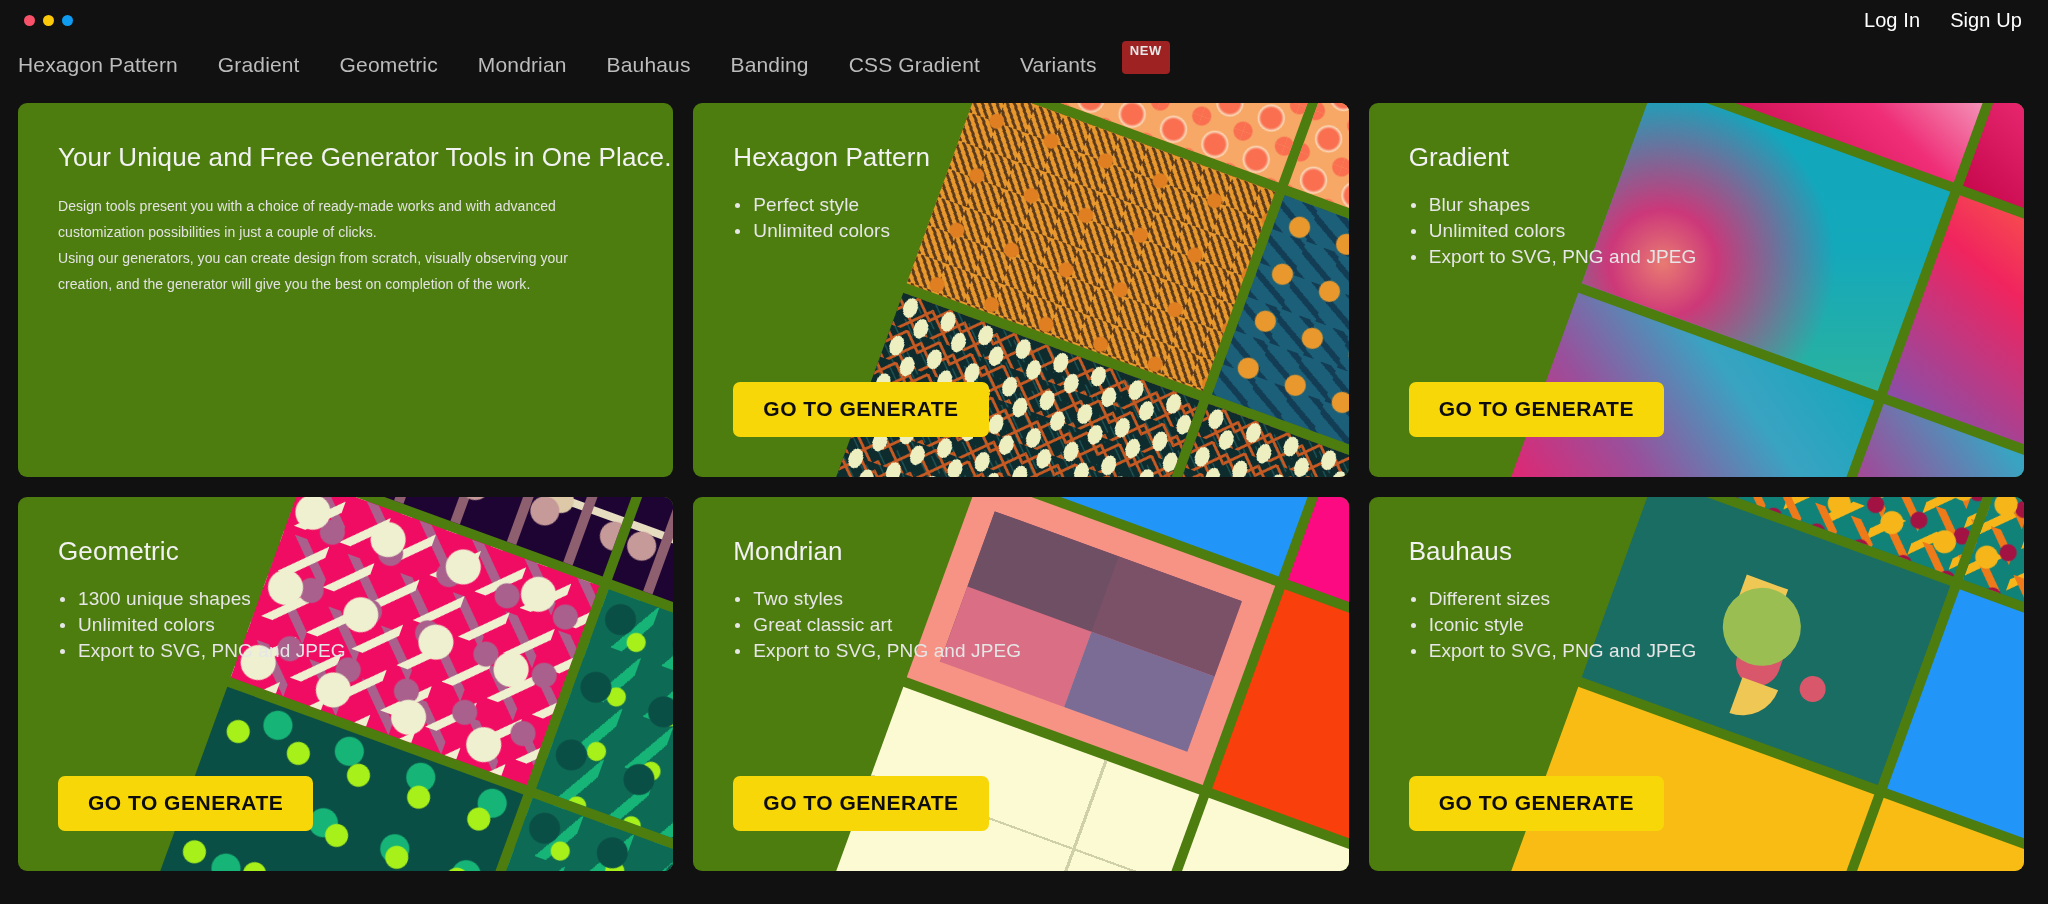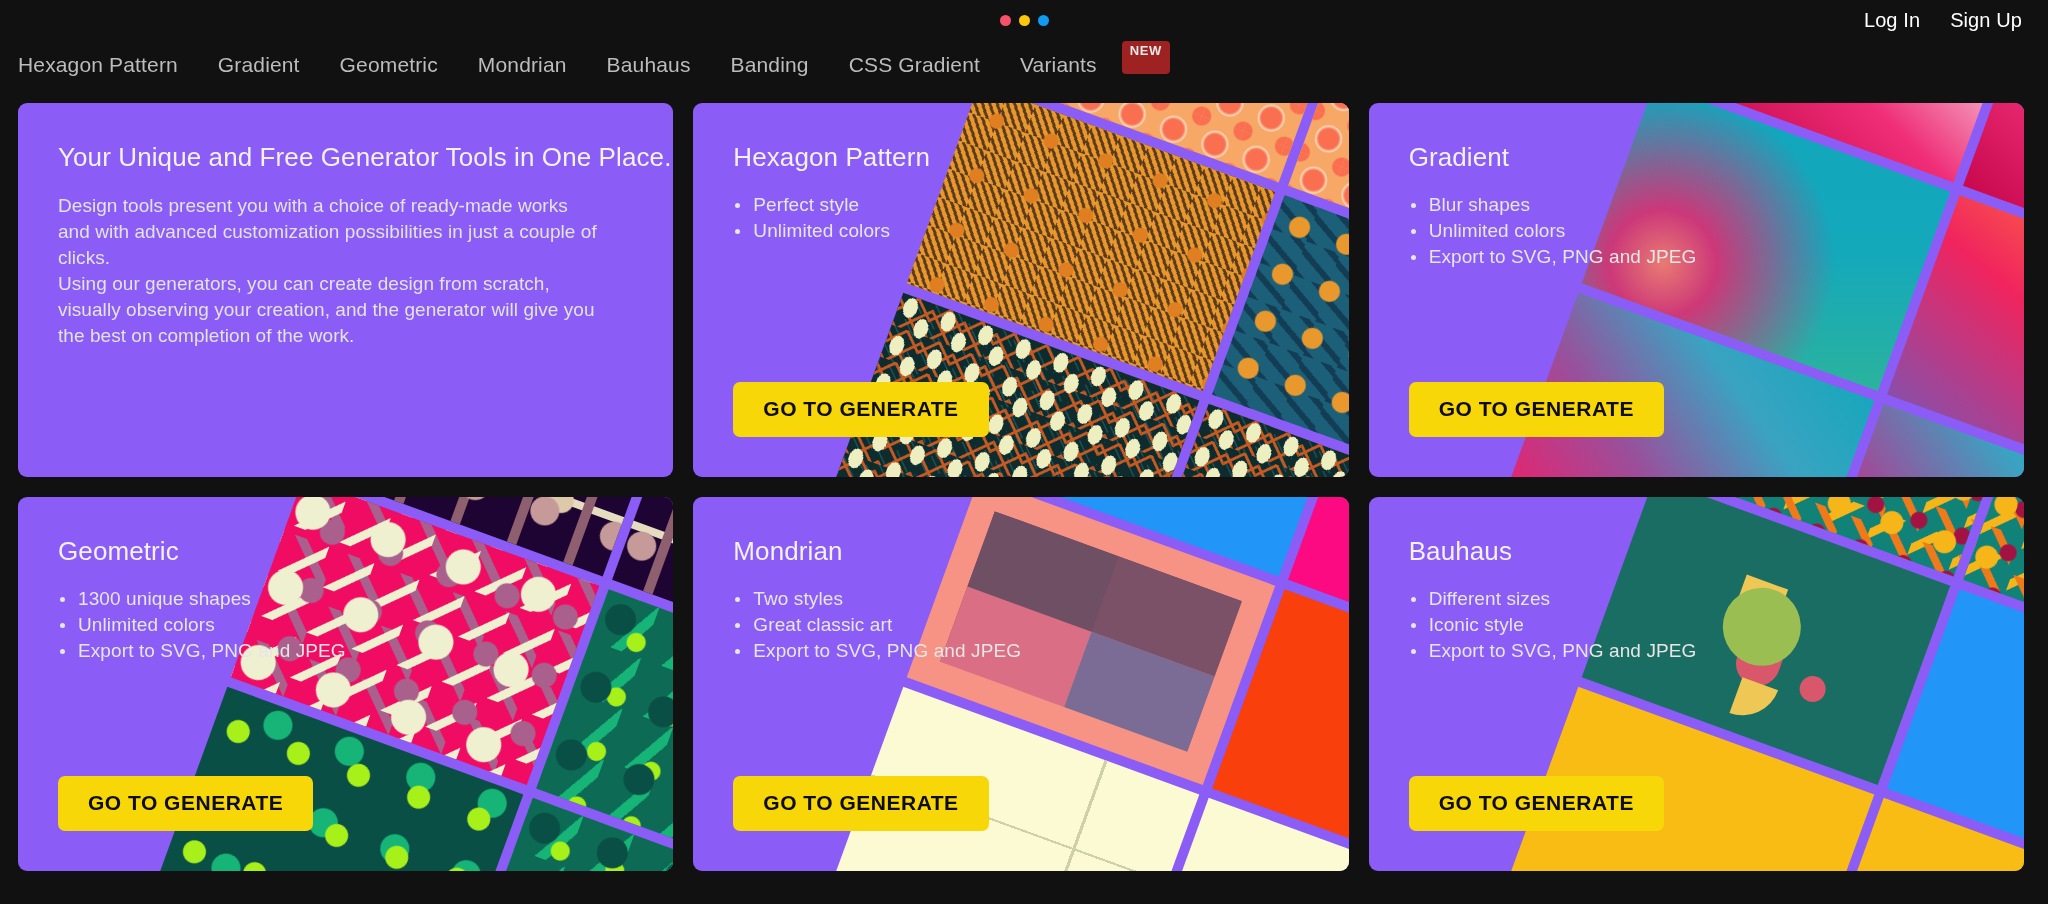"Log In" .topbar { justify-content: center -> none }
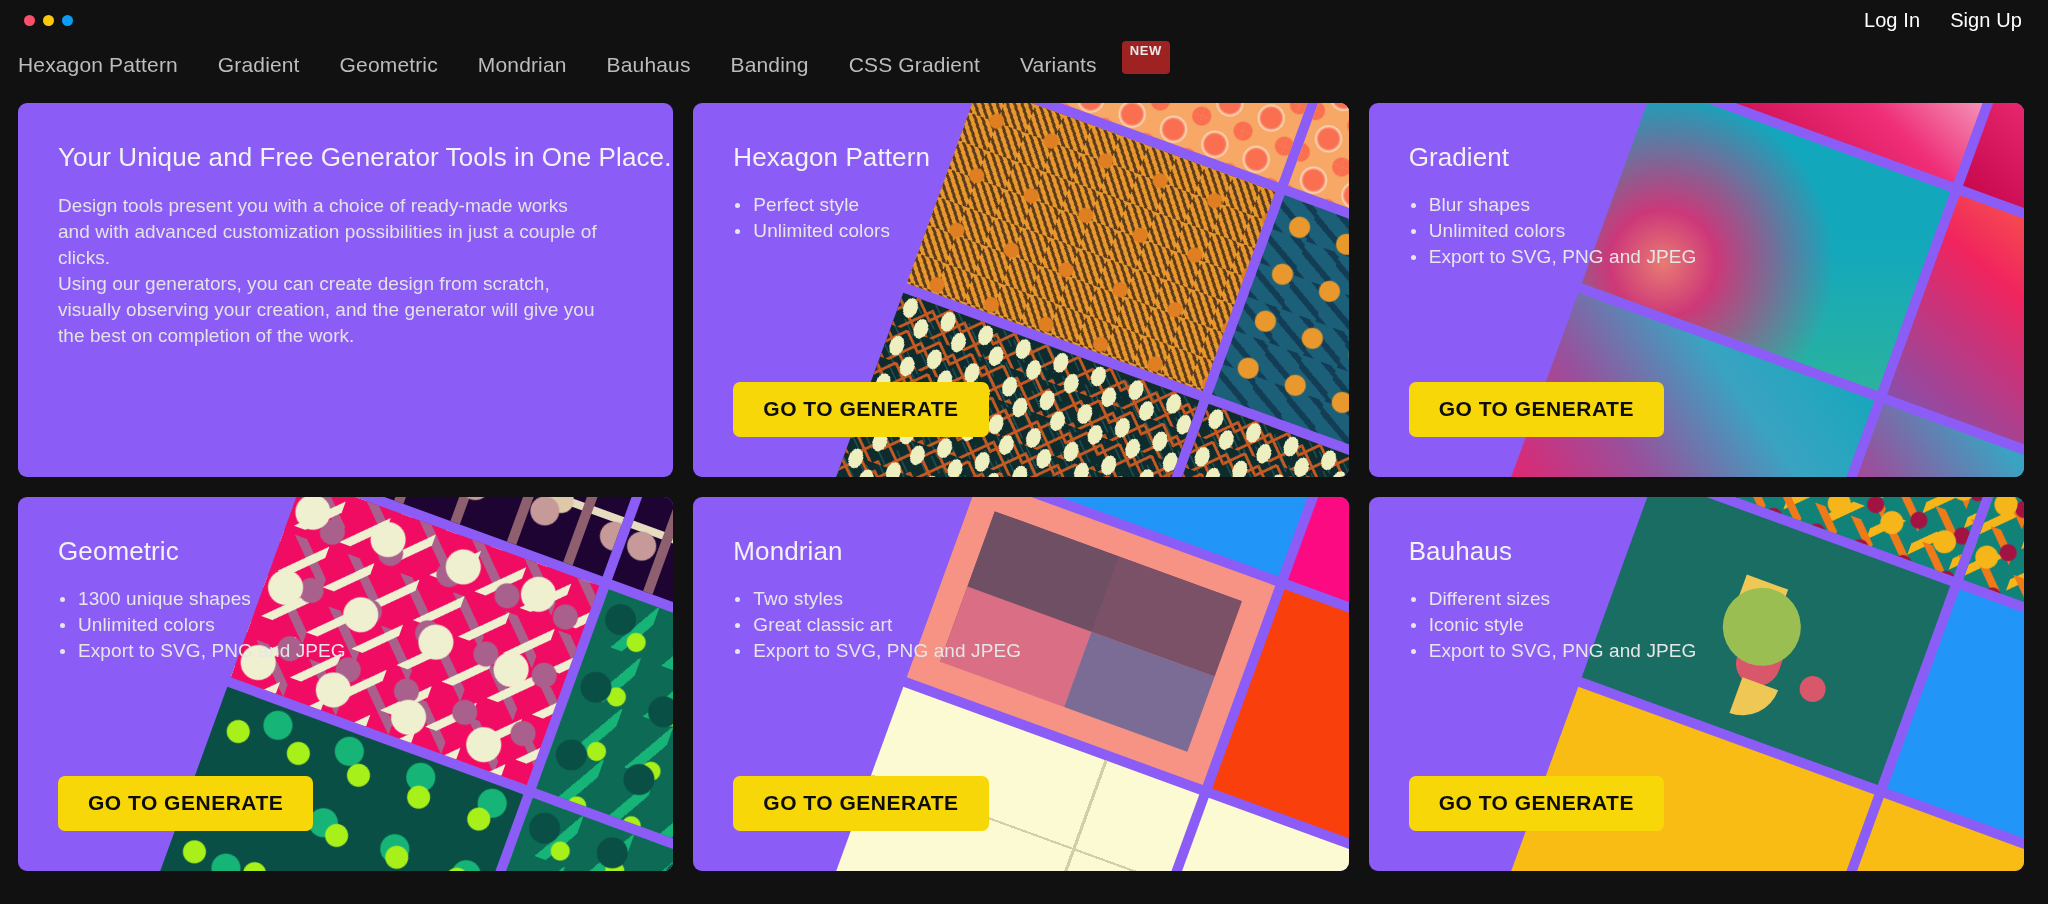"Your Unique and Free Generator" .card { background: #8b5cf6 -> #4d7c0f }
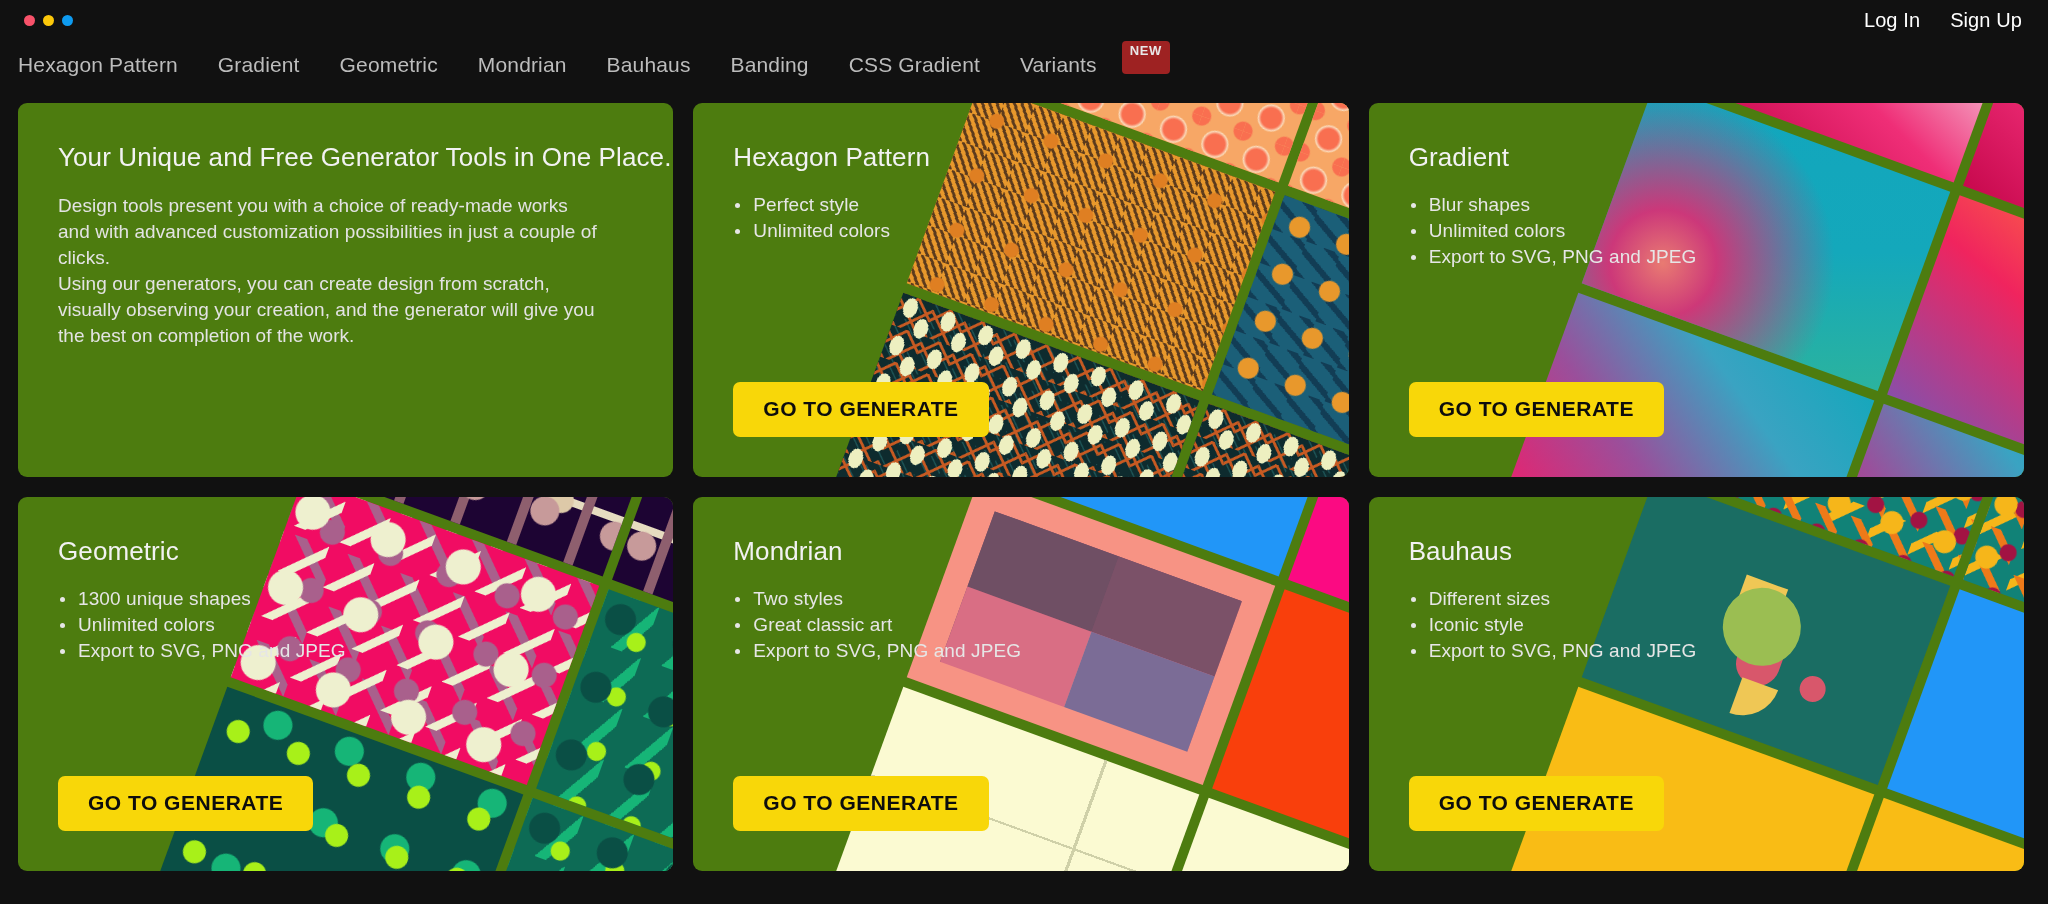"Design tools present you with" .intro-text { font-size: 19px -> 14px }
